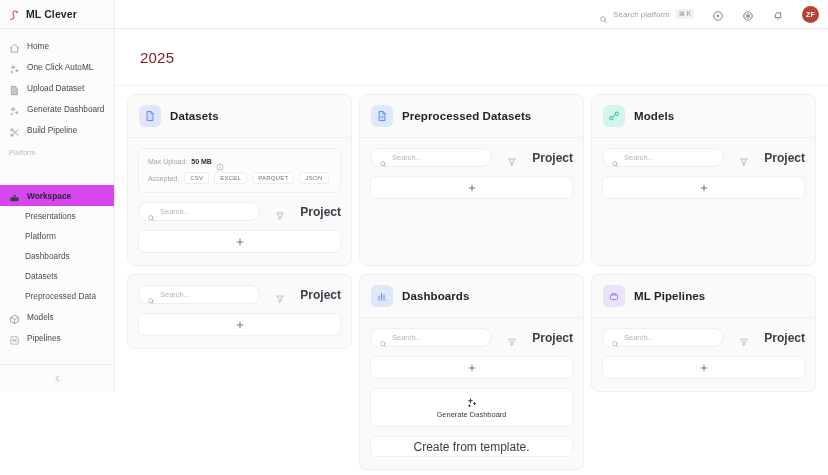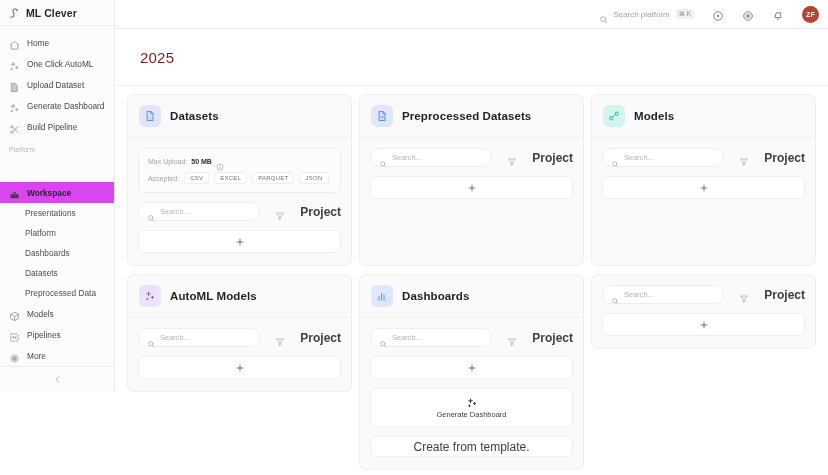"AutoML Models" div.card-head { html: <div> <span> <svg> <path></path> <path></path> <path></path> </svg> </span> <span>AutoML Models</span> </div> -> none }
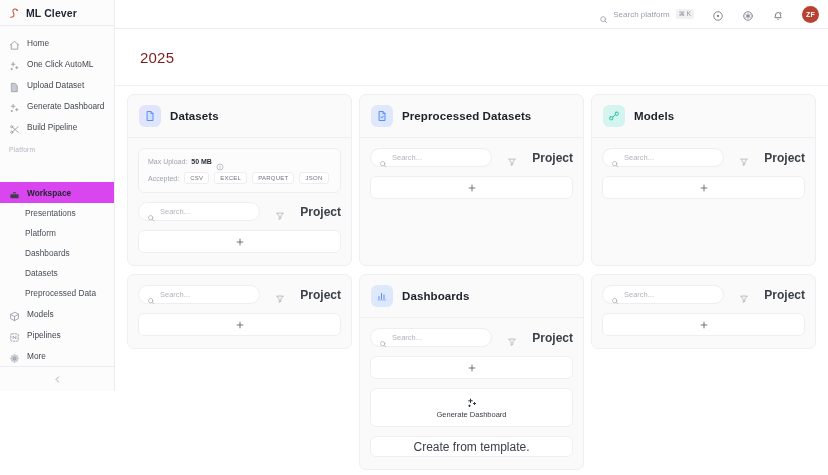"ML Pipelines" div.card-head { html: none -> <div> <span> <svg> <rect></rect> <path></path> </svg> </span> <span>ML Pipelines</span> </div> }
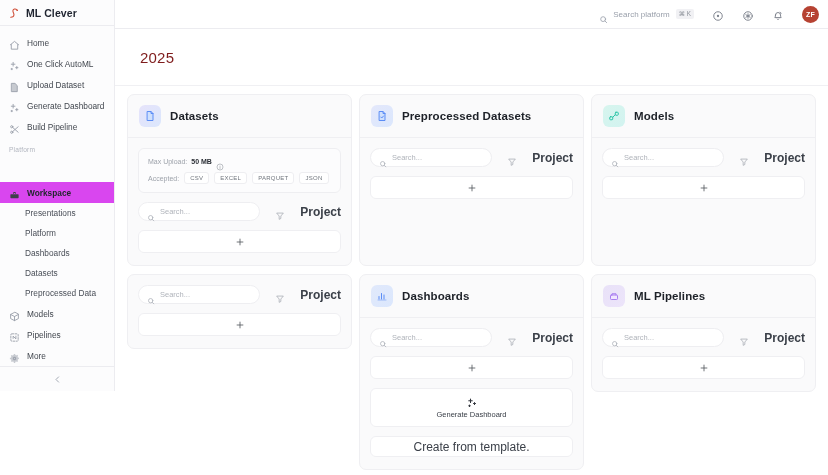"More" div.nav-item { html: <div> <span> <svg> <path></path> <path></path> </svg> </span> <span>More</span> </div> -> none }
